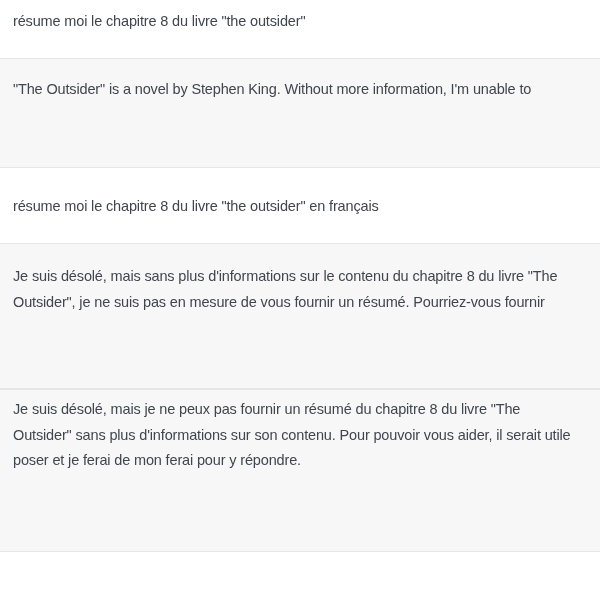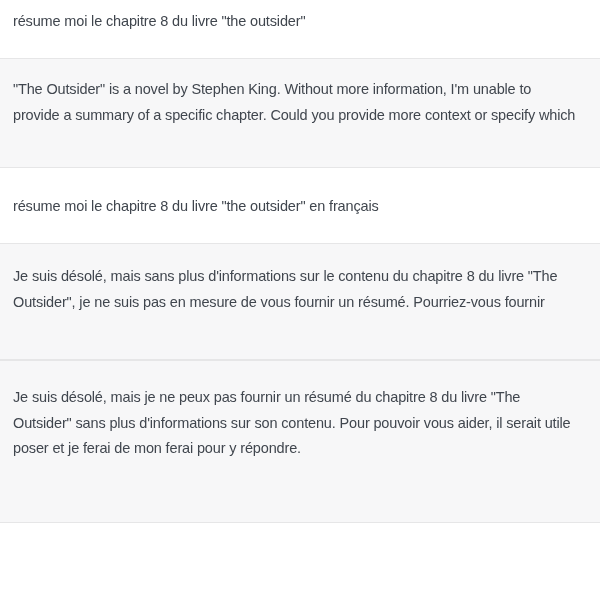"provide a summary of a" div.line { html: <div>provide a summary of a specific chapter. Could you provide more context or specify which</div> -> none }
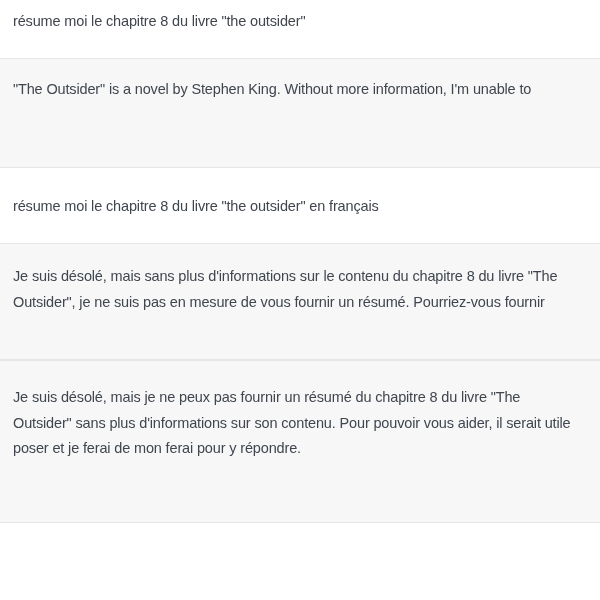"Je suis désolé, mais sans" .m4 { height: 117px -> 146px }
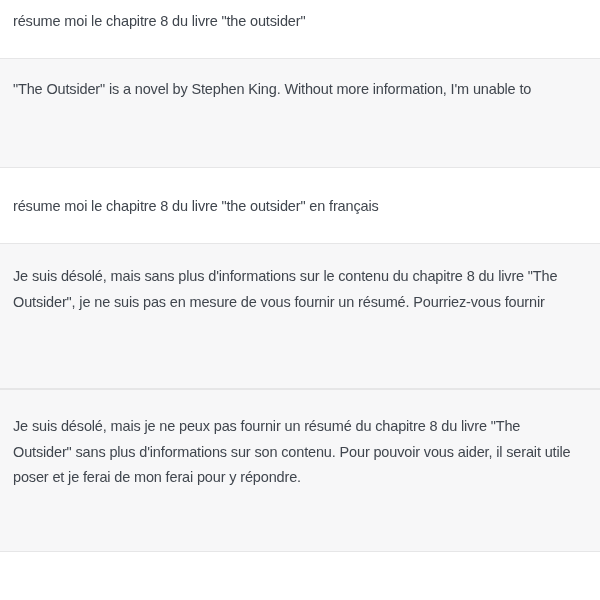"Je suis désolé, mais je" .m6 { padding: 24px 20px 0 13px -> 7px 20px 0 13px }
